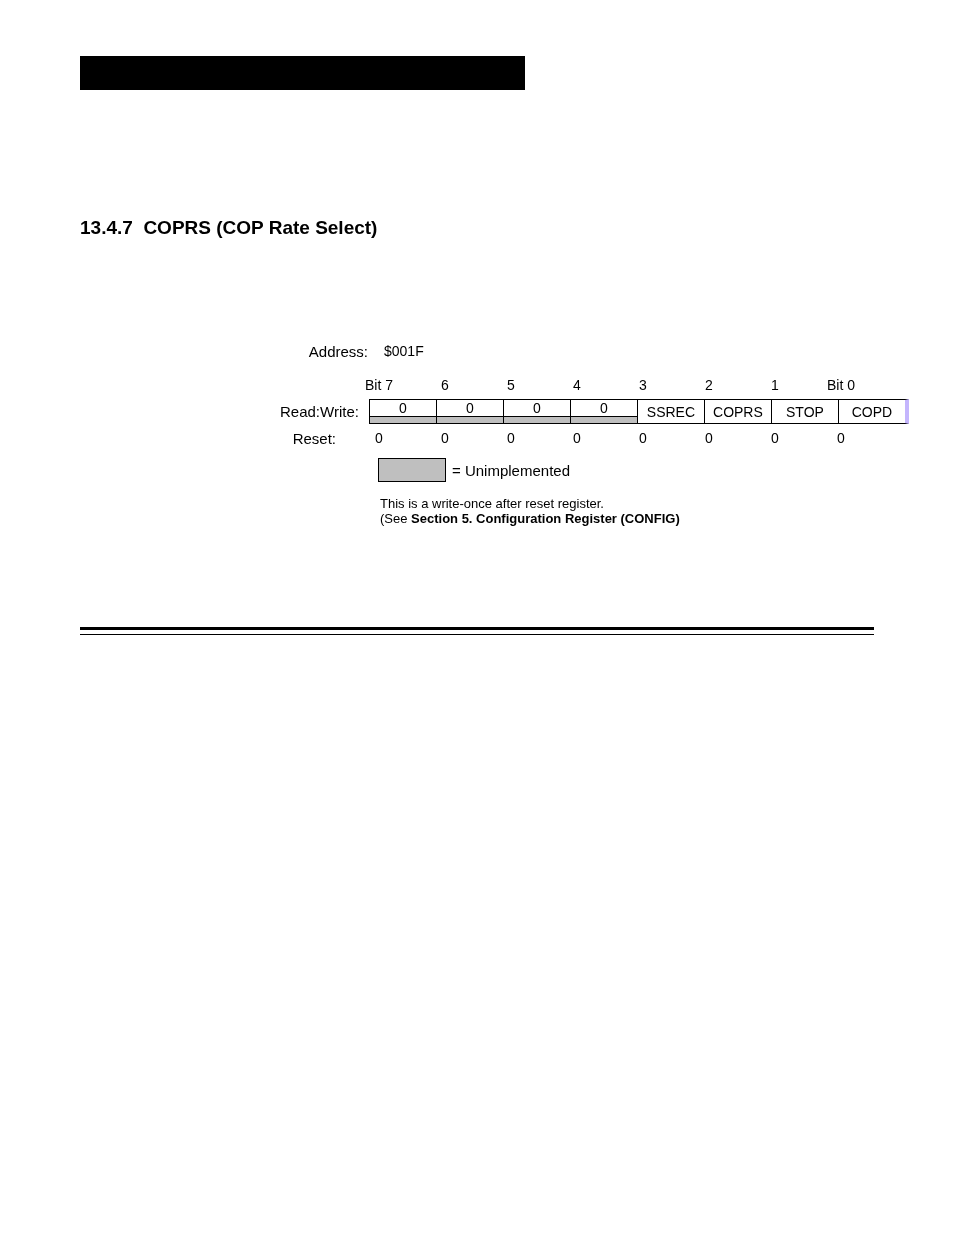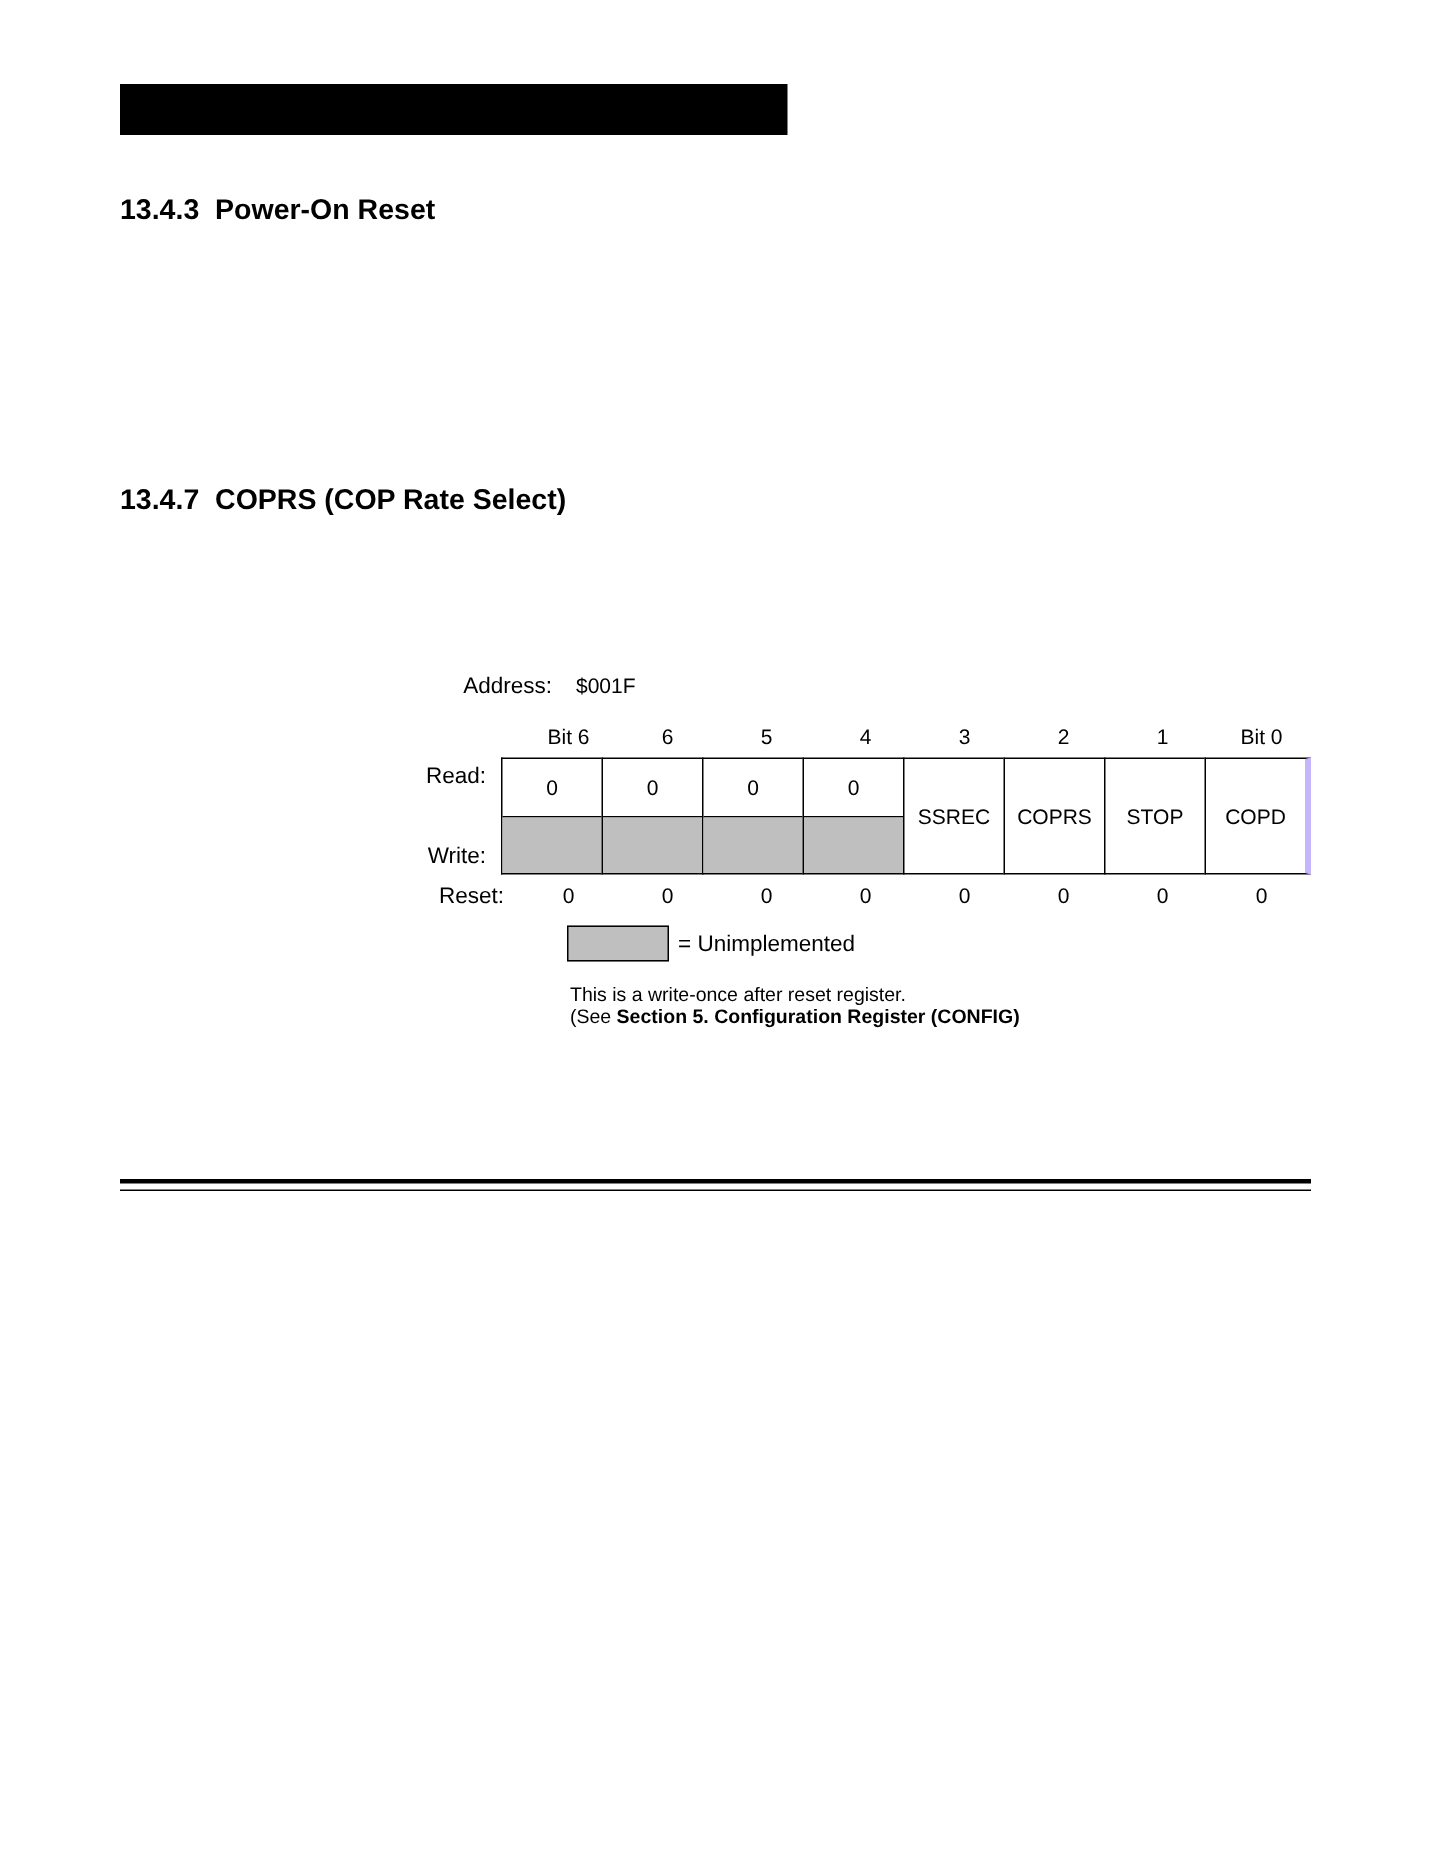"13.4.3 Power-On Reset" div.block { html: <div> <div> <span>13.4.3</span>&nbsp; <span>Power-On Reset</span> </div> <p>The power-on reset (POR) circuit in the SIM clears the COP counter 4096 × BUSCLKX4 cycles after power-up.</p> </div> -> none }
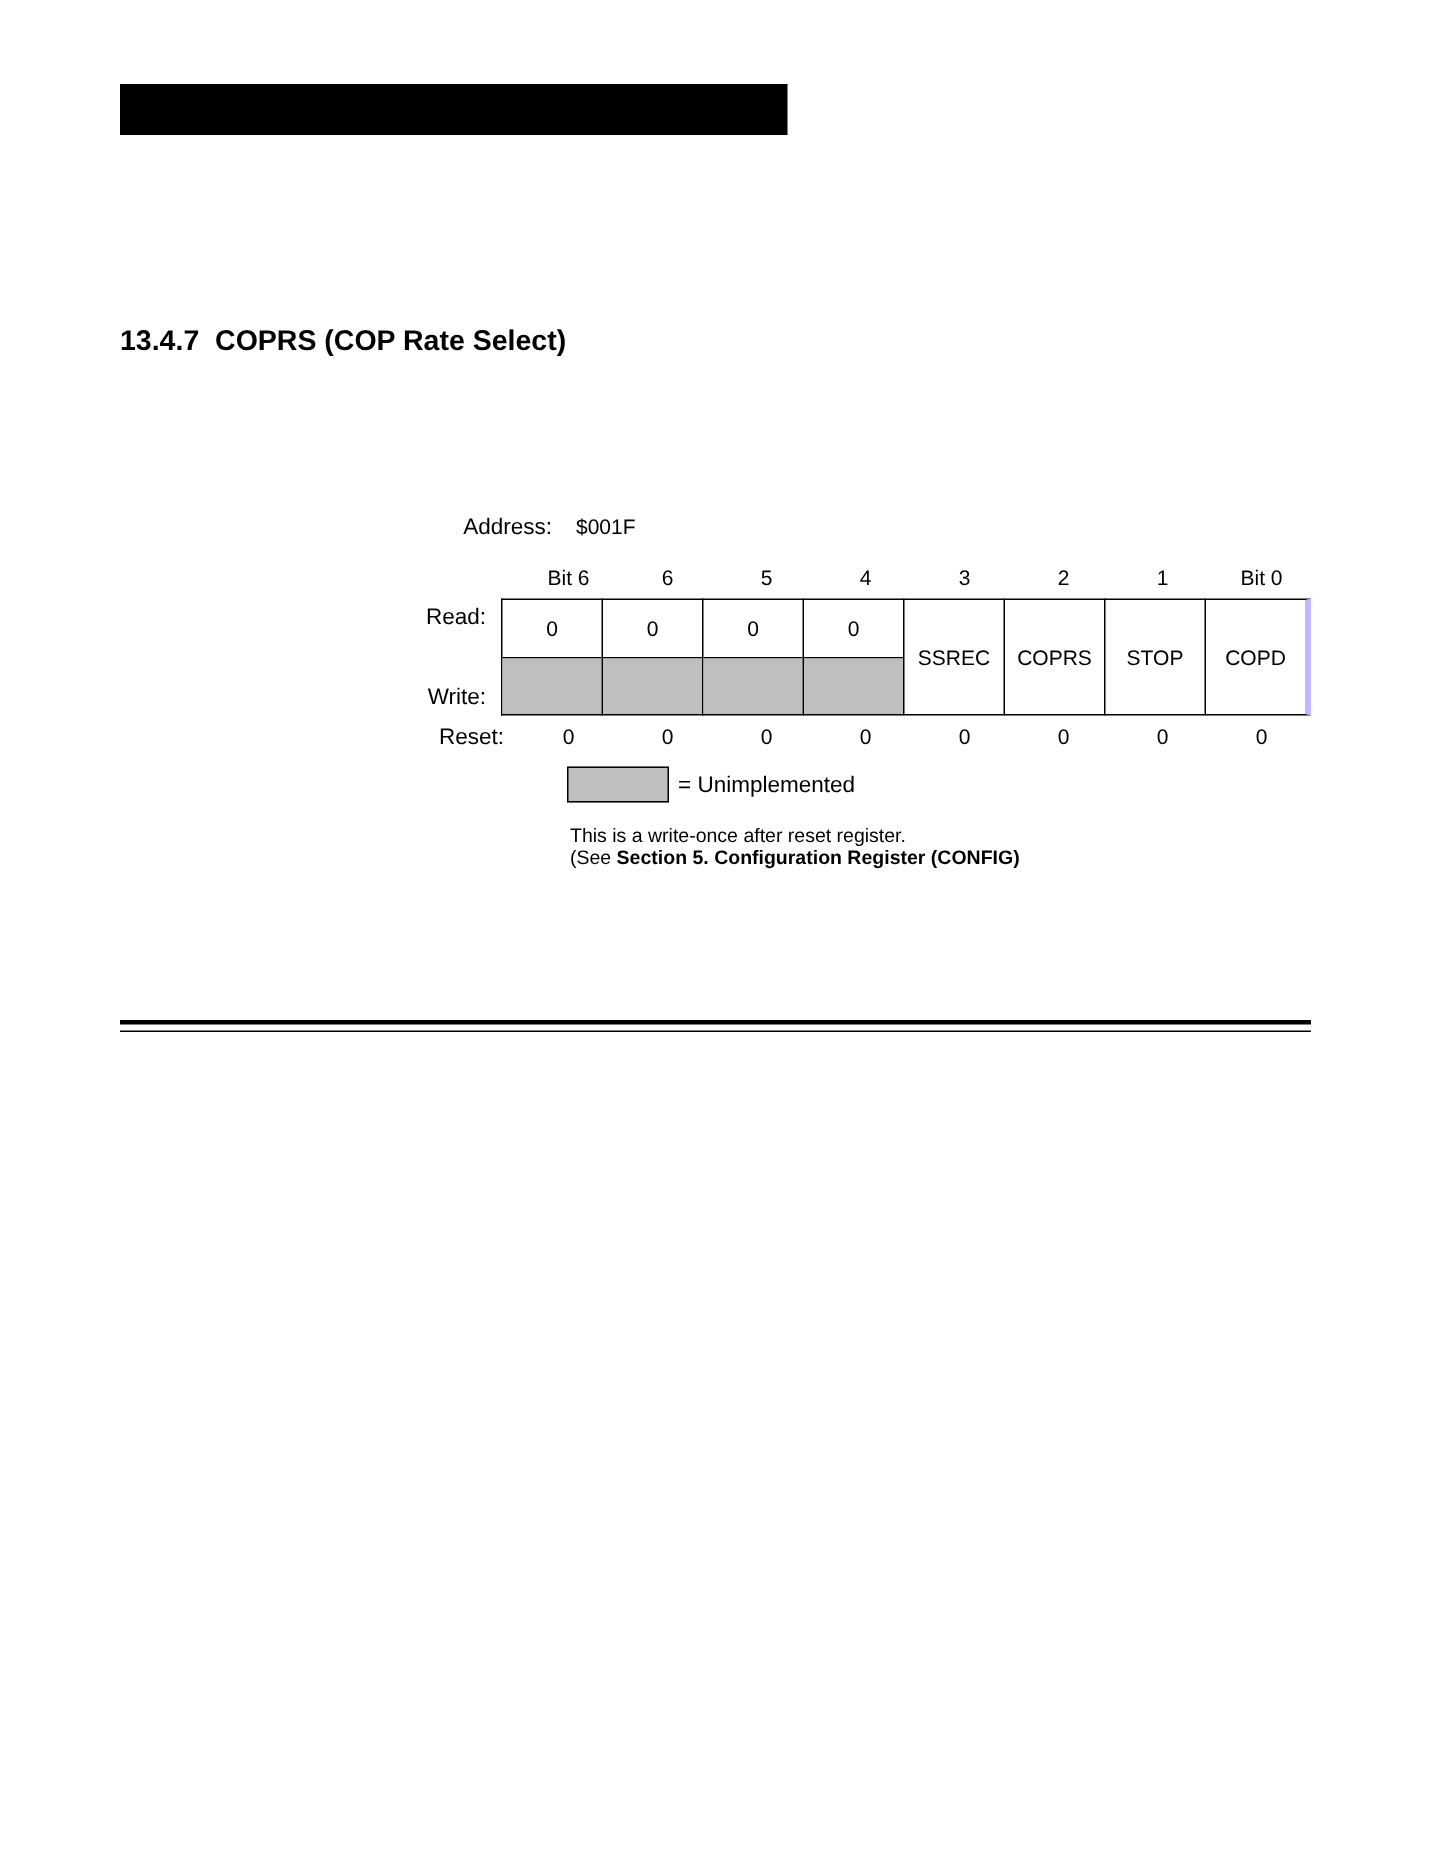"Bit 6" div.hcell { text: 6 -> 7 }
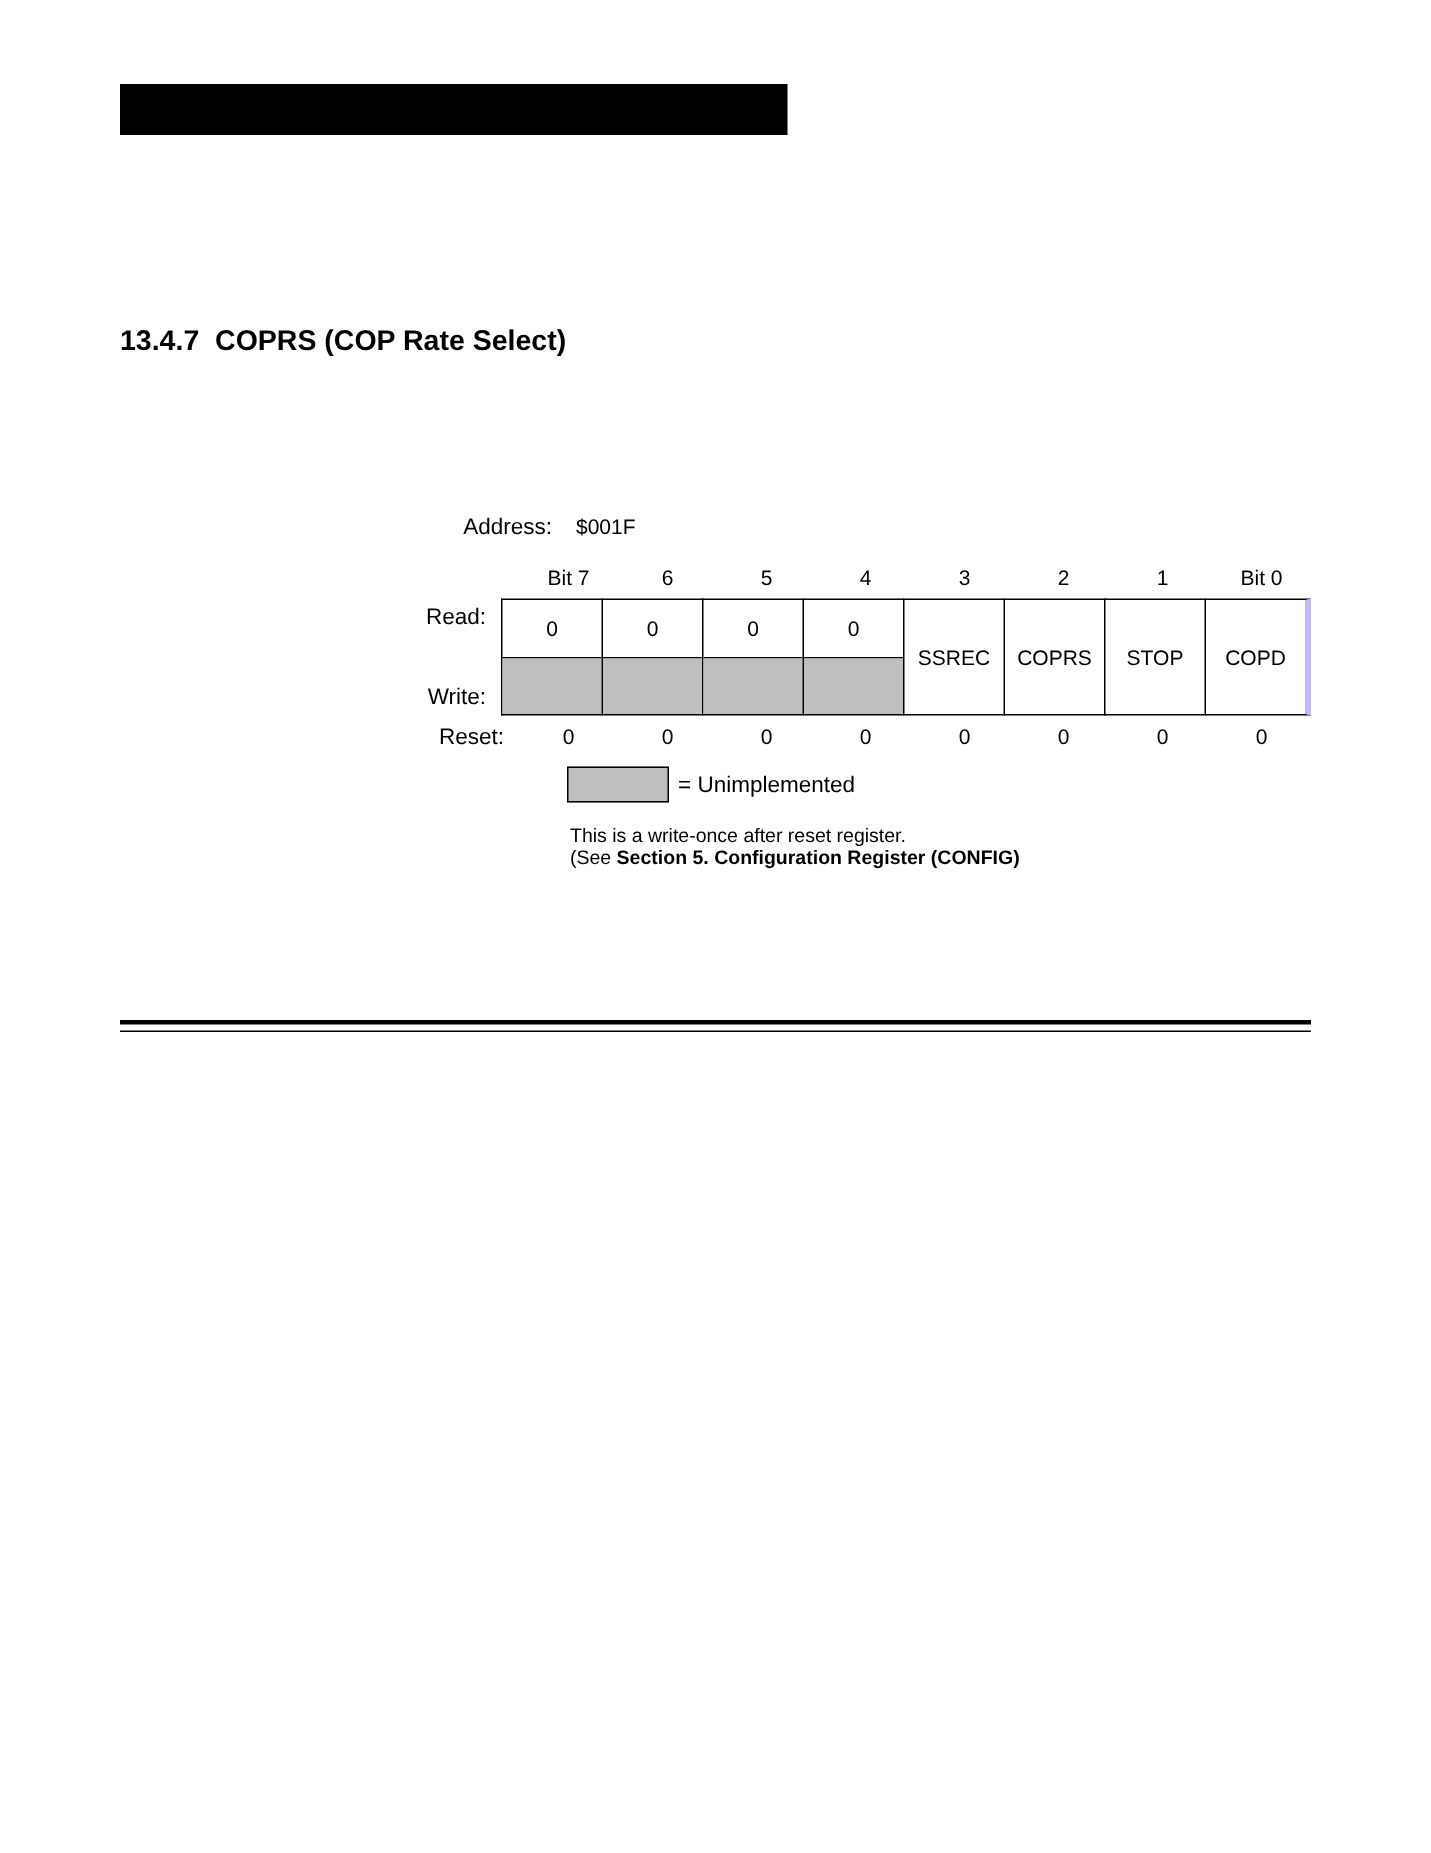"Read:" .boxlabels { flex-direction: column -> row; gap: 28px -> none }
